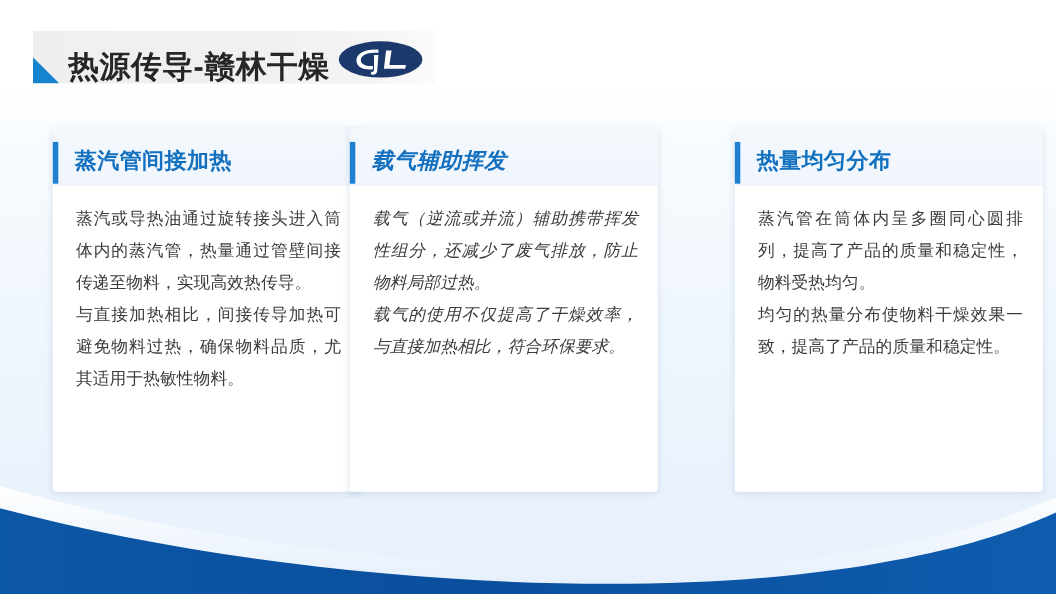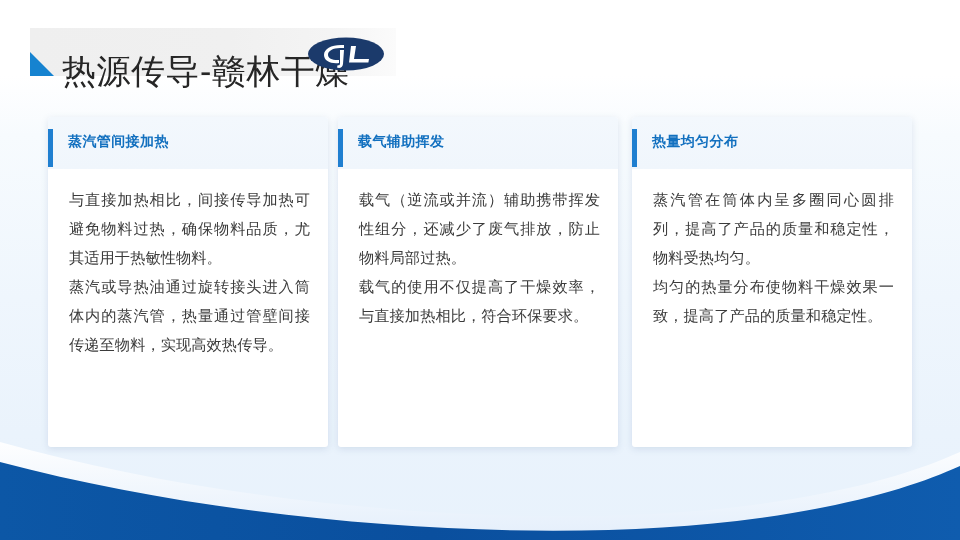"热源传导-赣林干燥" .header-title { font-size: 34px -> 28px; font-weight: normal -> bold; top: 54px -> 44px }
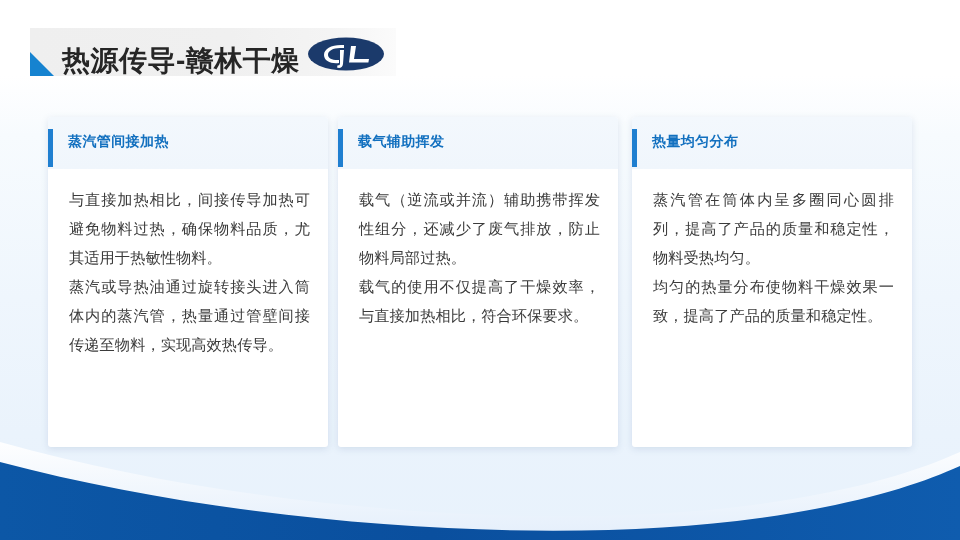"蒸汽管间接加热" .card-title { font-size: 14px -> 20px }
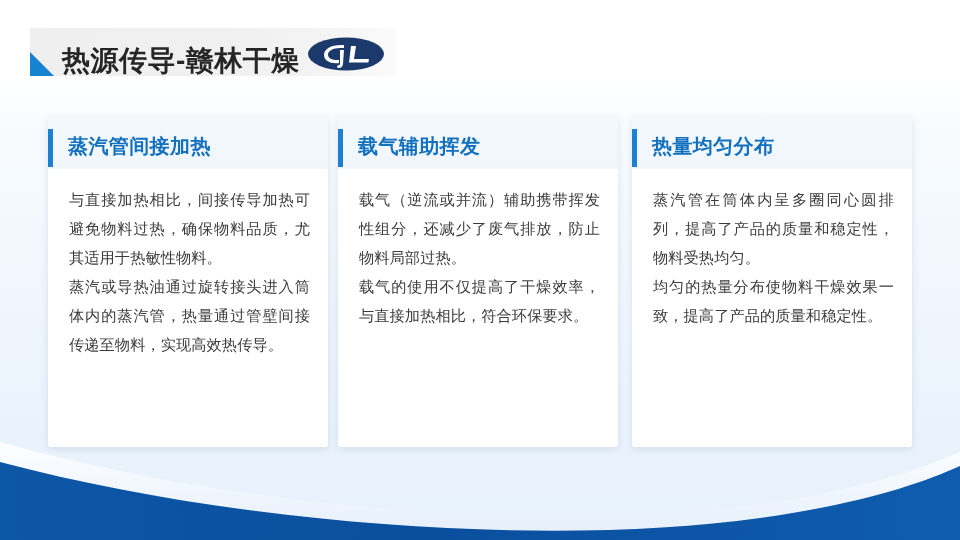"载气辅助挥发" #card-1 { font-style: none -> italic; left: 338px -> 318px }
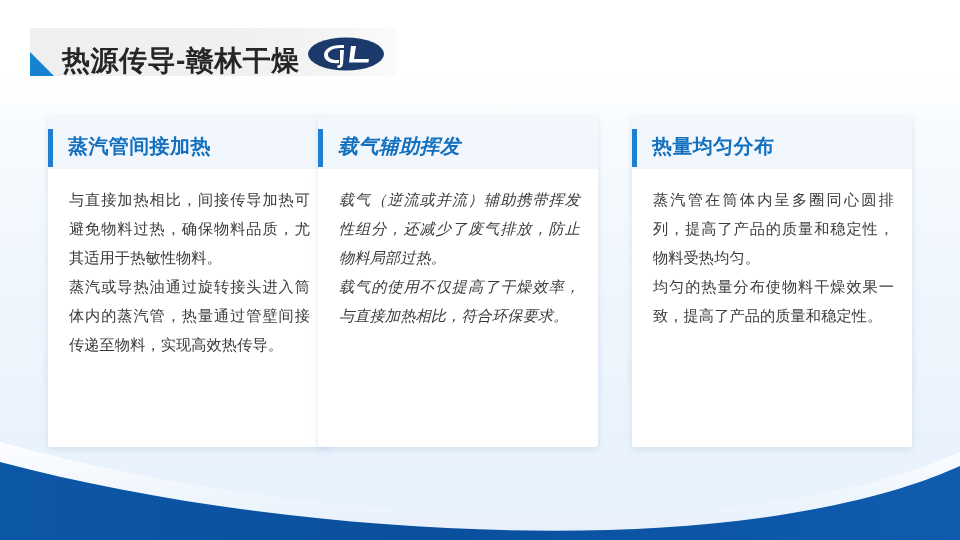"热量均匀分布" #card-2 { left: 632px -> 668px }
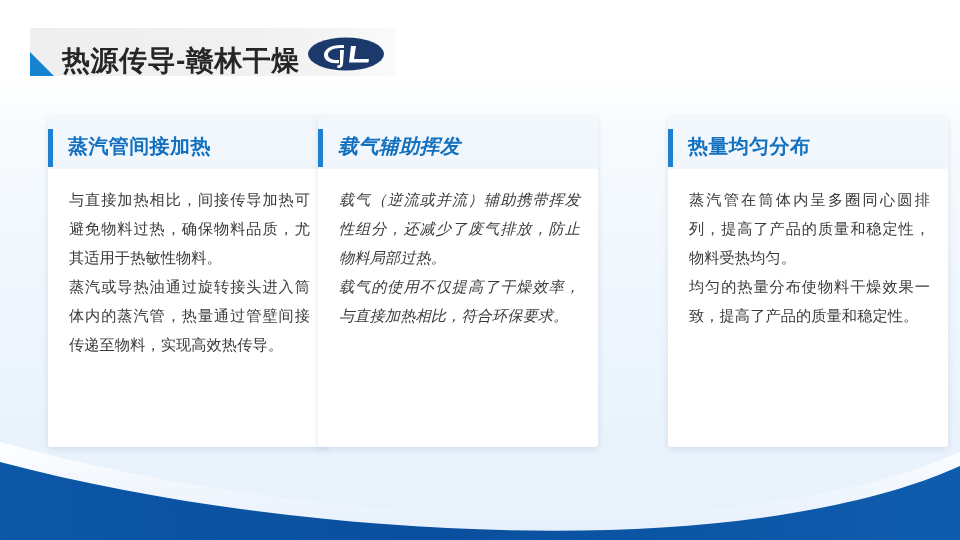"与直接加热相比，间接传导加热可避免物料过热，确保物料品质，尤其适用于热敏性物料。" p.card-para { order: before "蒸汽或导热油通过旋转接头进入筒体内的蒸汽管，热量通过管壁间接传递至物料，实现高效" -> after "蒸汽或导热油通过旋转接头进入筒体内的蒸汽管，热量通过管壁间接传递至物料，实现高效" }
